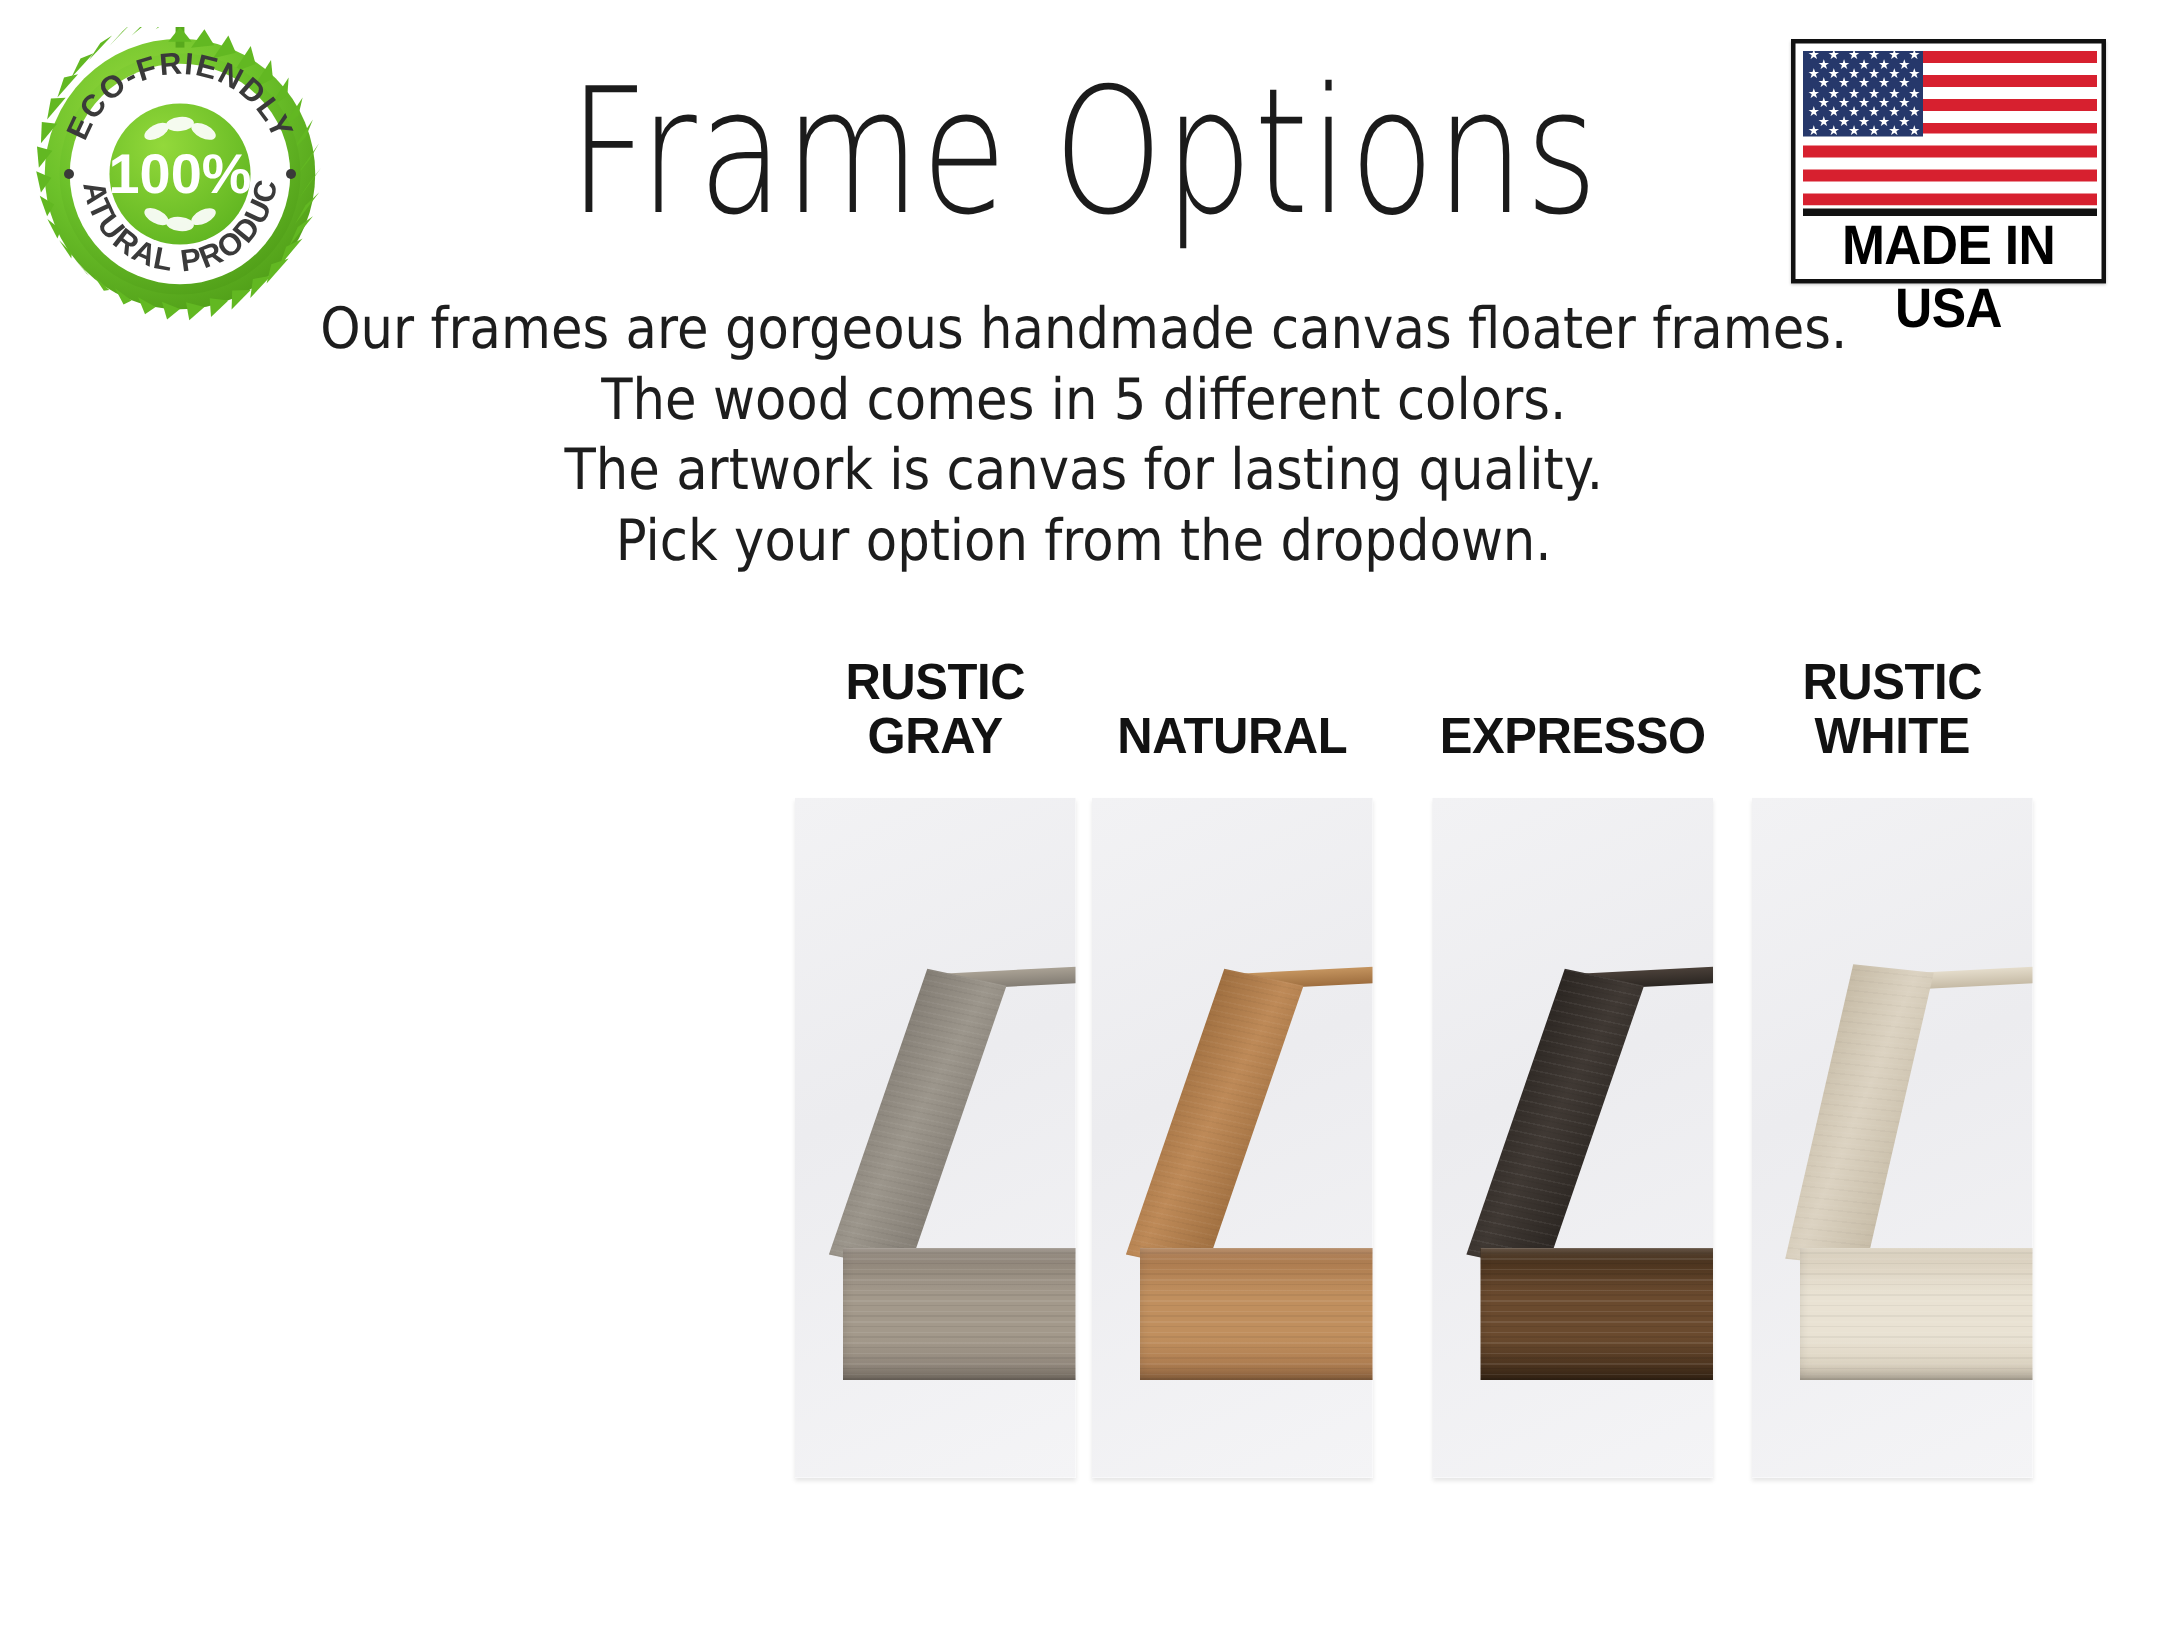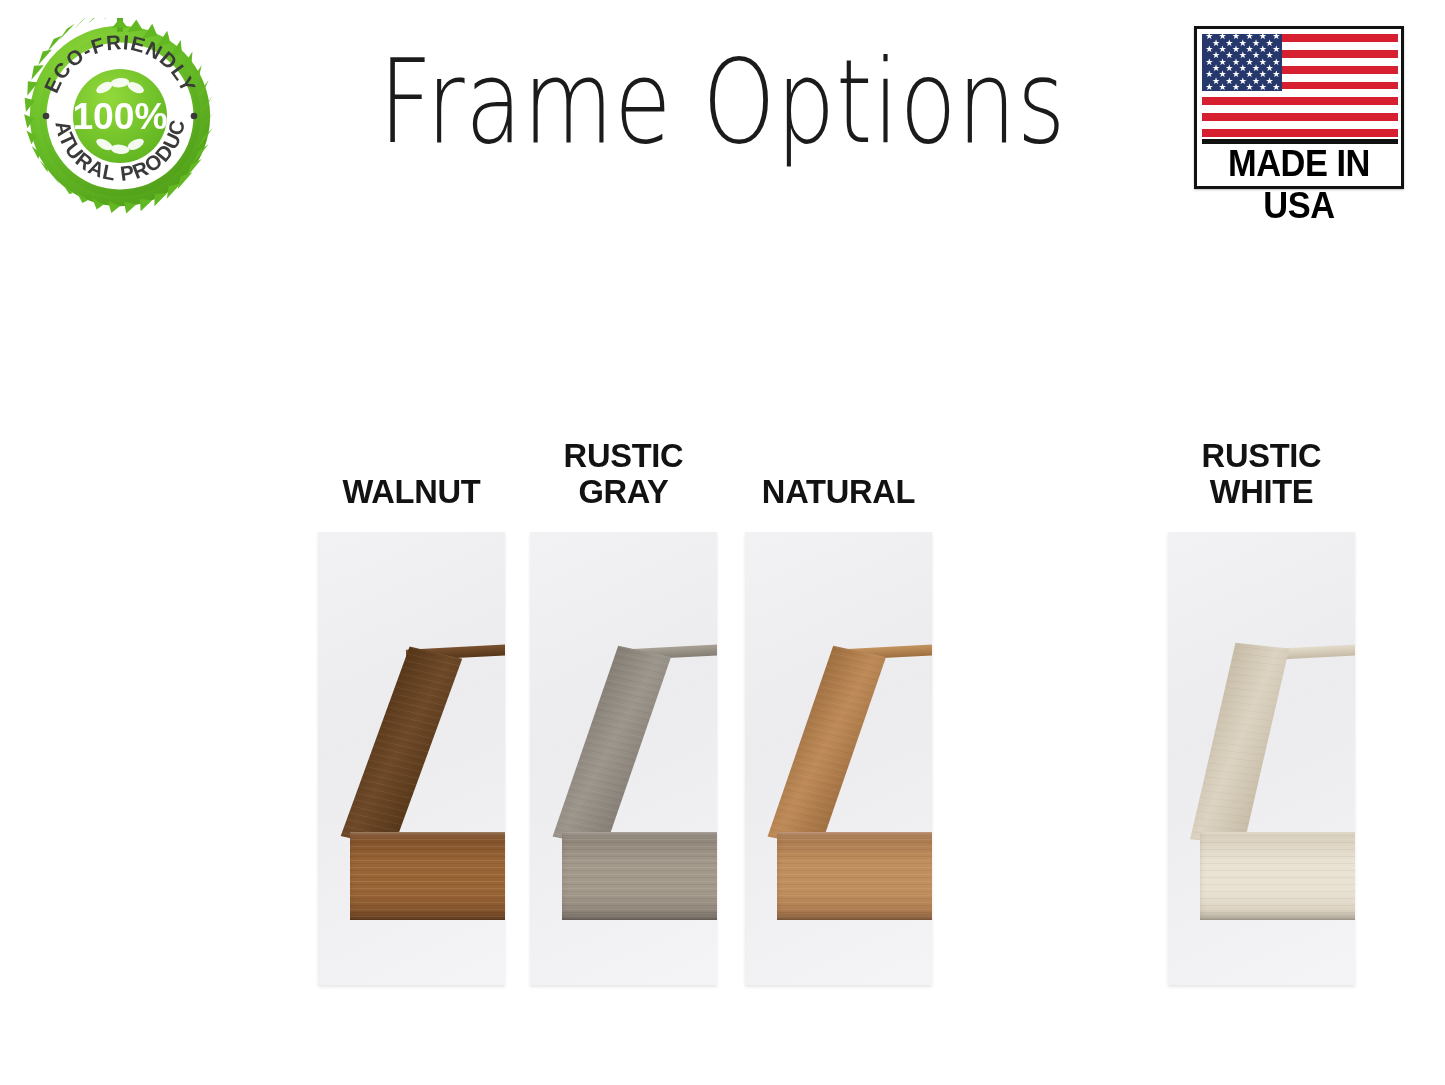"Our frames are gorgeous handmade" div { html: none -> <div> <div>Our frames are gorgeous handmade canvas floater frames.</div> <div>The wood comes in 5 different colors.</div> <div>The artwork is canvas for lasting quality.</div> <div>Pick your option from the dropdown.</div> </div> }
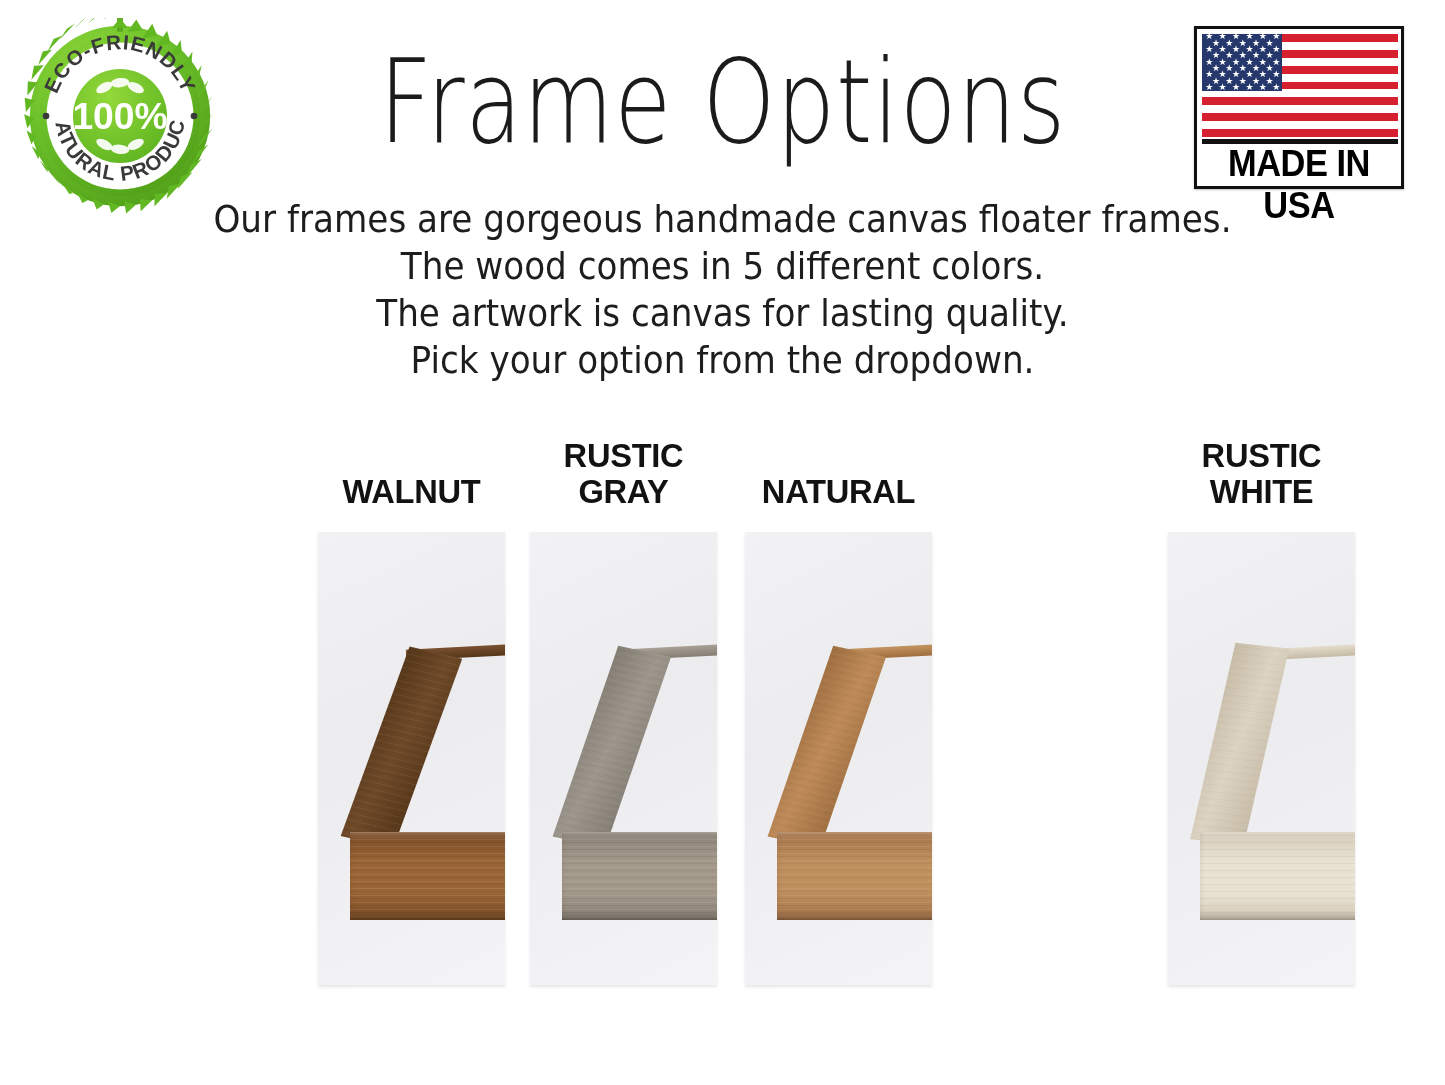"WALNUT" div.swatch { html: <div> <div> <div>WALNUT</div> </div> <div> <div> <div></div> <div> <div></div> </div> <div> <div></div> <div></div> </div> </div> </div> </div> -> none }
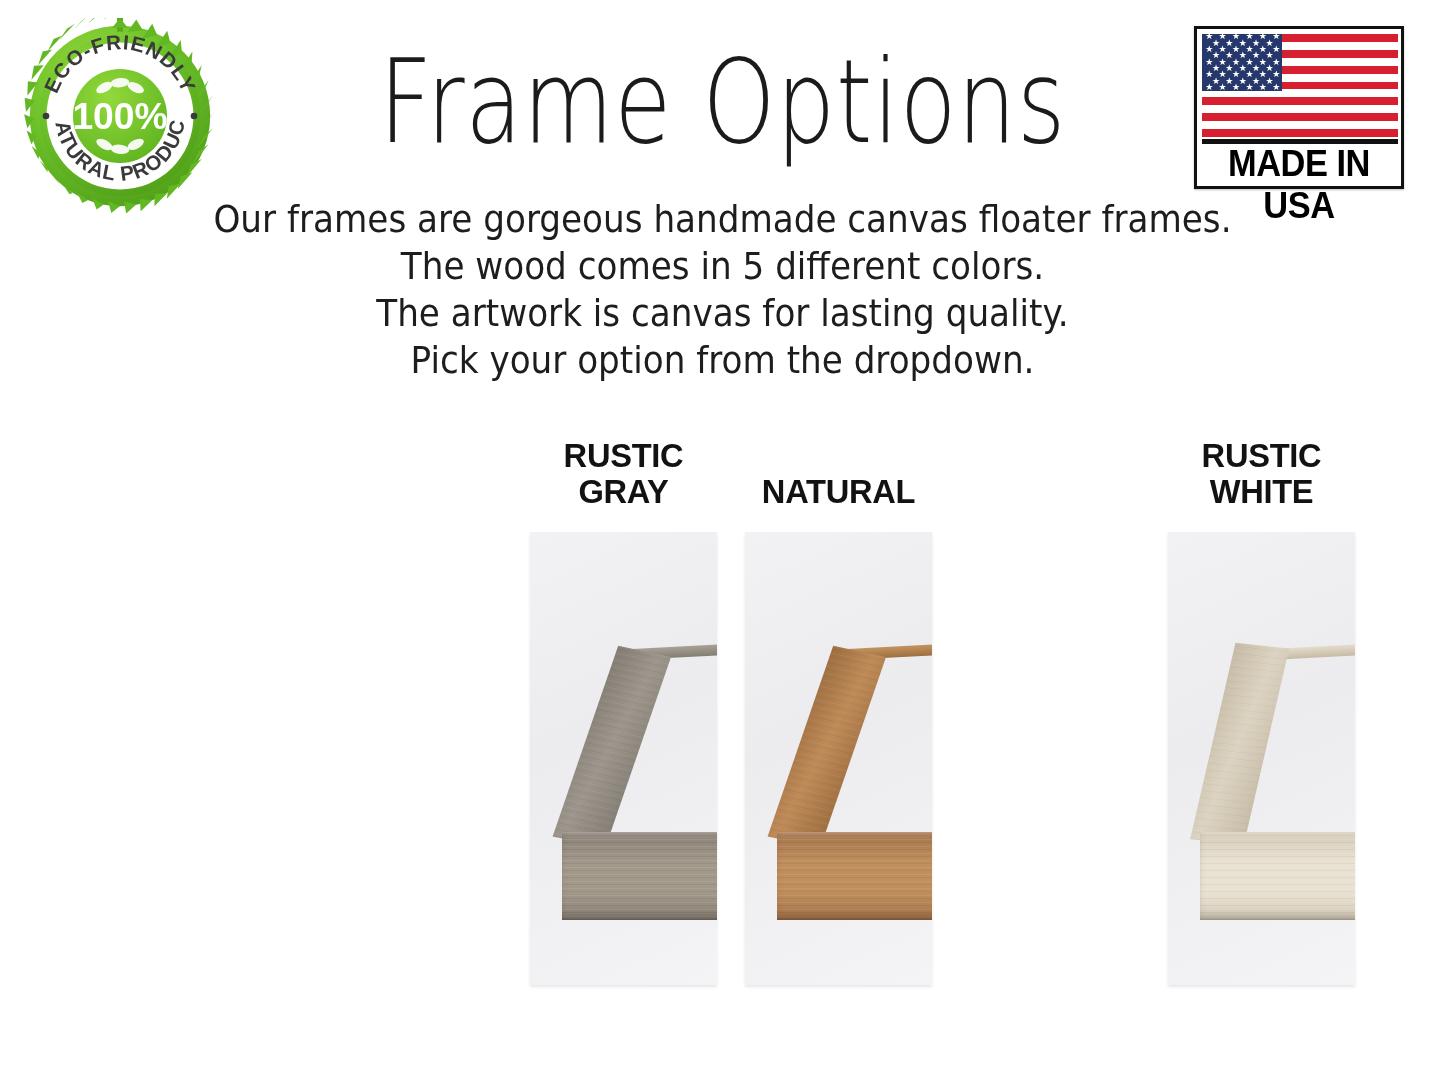"NATURAL" div.swatch { left: 640px -> 623px }
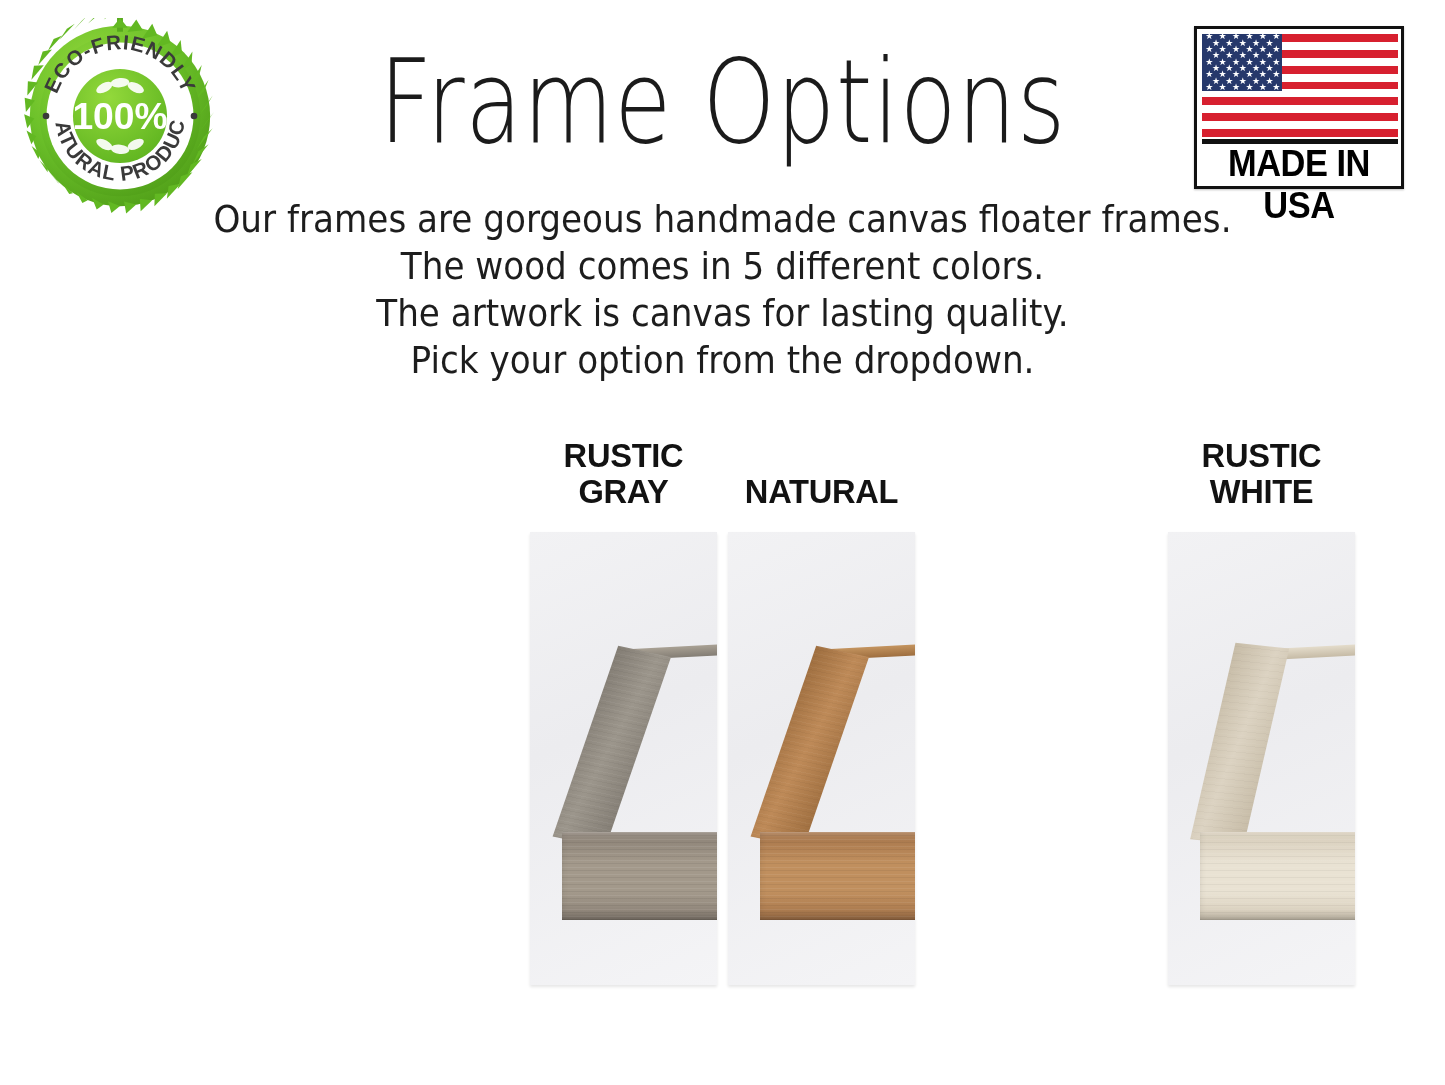"EXPRESSO" div.swatch { html: none -> <div> <div> <div>EXPRESSO</div> </div> <div> <div> <div></div> <div> <div></div> </div> <div> <div></div> <div></div> </div> </div> </div> </div> }
